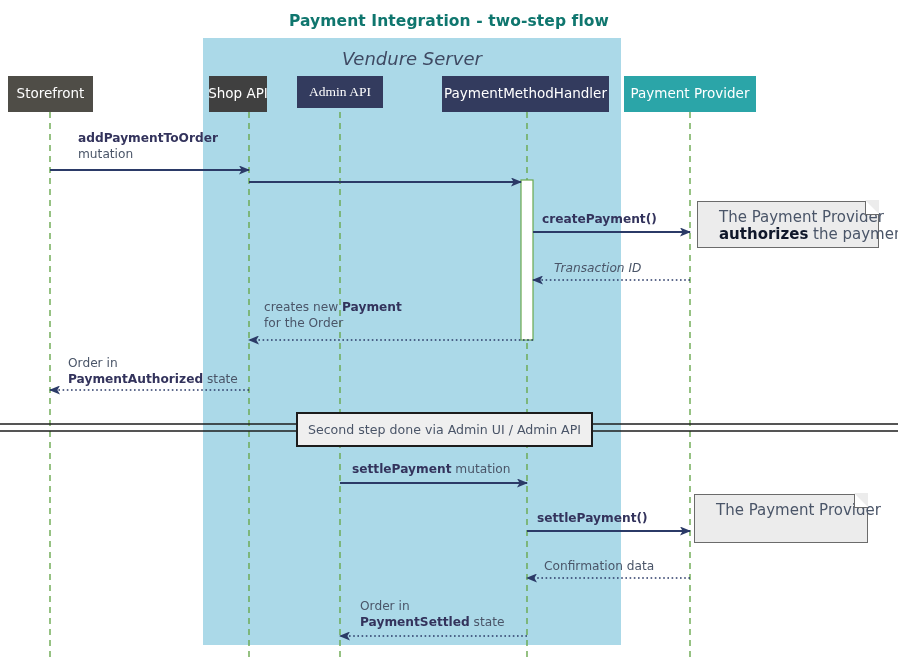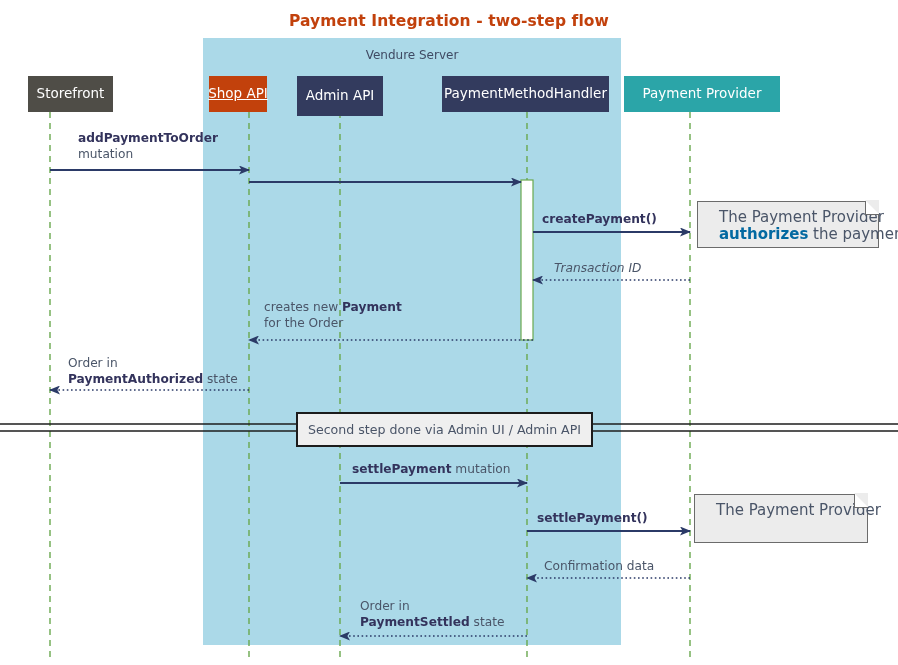"Payment Integration - two-step flow" .diag-title { color: #c2410c -> #0f766e }
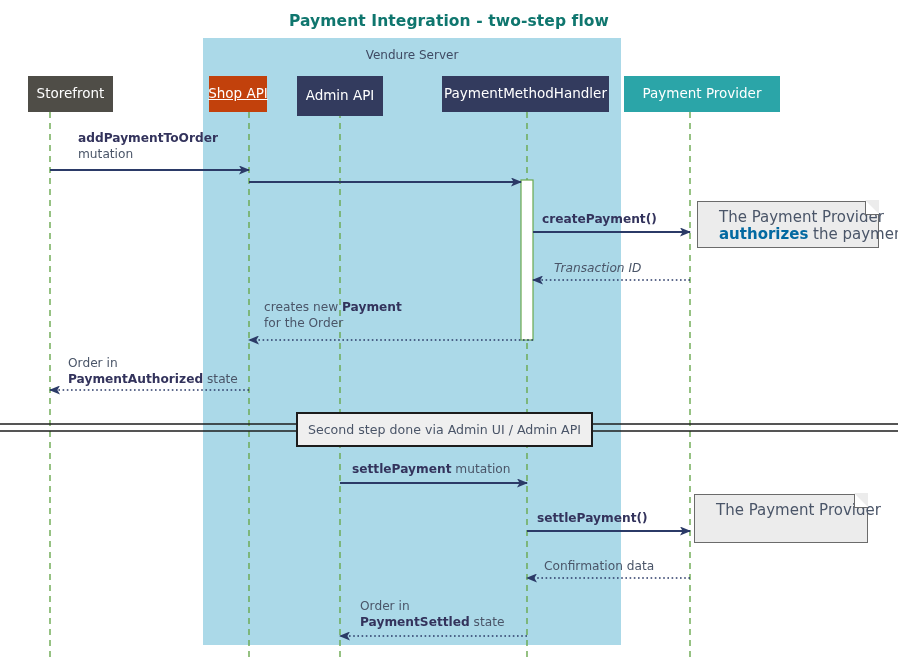"Vendure Server" .group-label { font-size: 12px -> 18px; font-style: none -> italic }
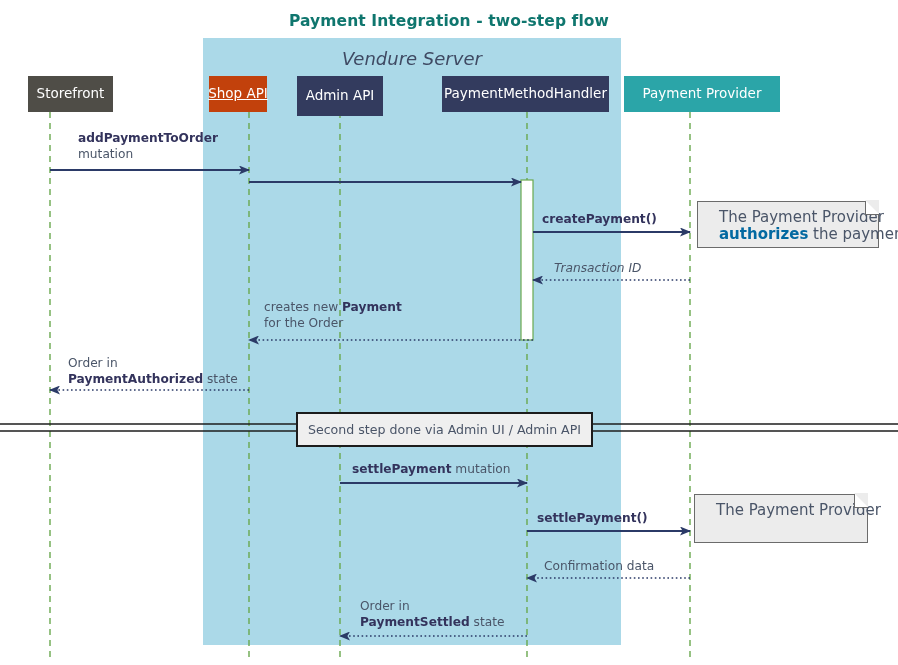"Storefront" div.participant-box { margin-left: 20px -> none }
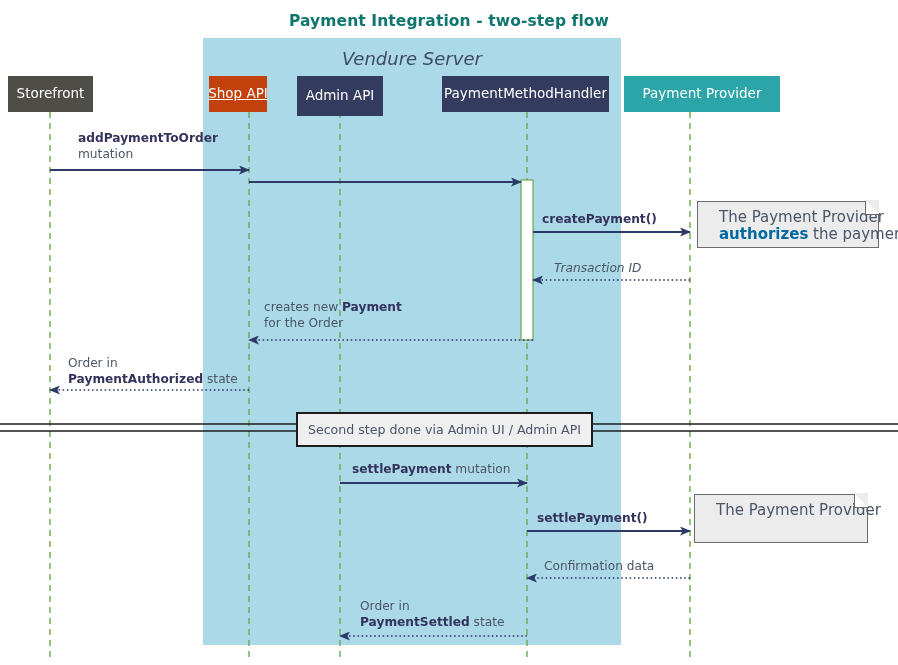"Shop API" div.participant-box { background: #c2410c -> #404040; text-decoration: underline -> none }
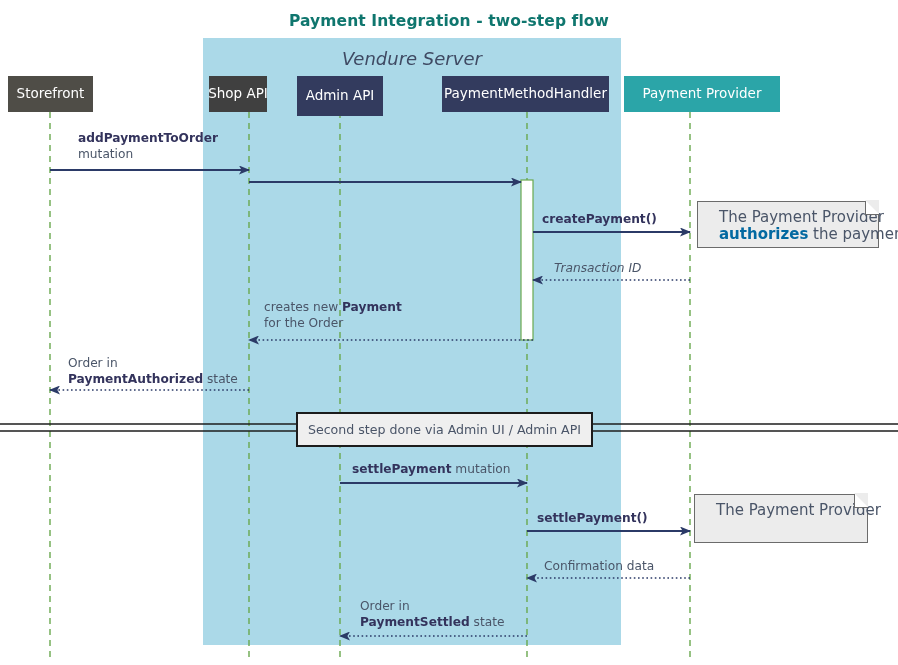"Admin API" div.participant-box { font-family: none -> Liberation Serif, serif; height: 40px -> 32px }
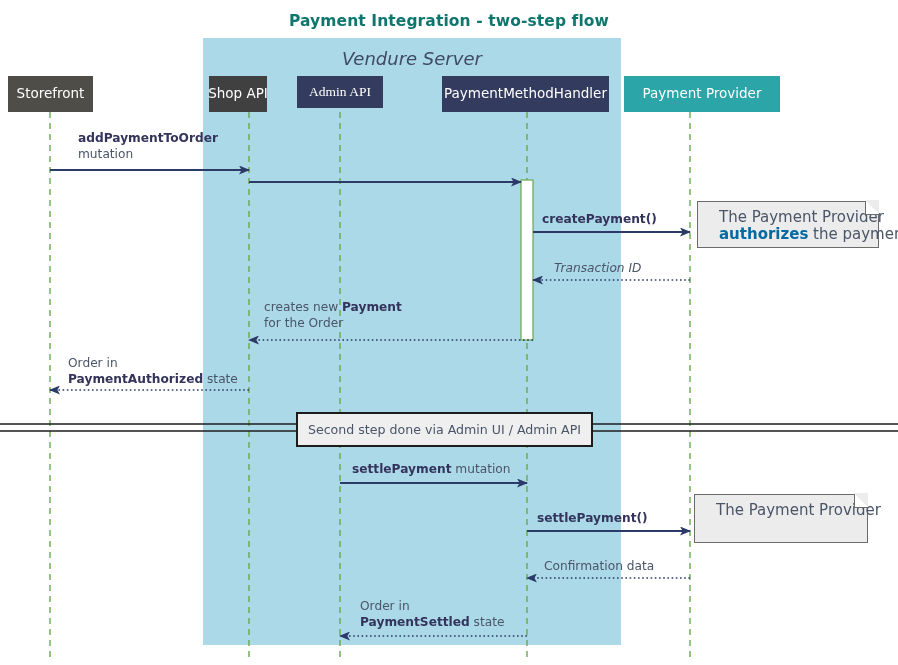"Payment Provider" div.participant-box { width: 156px -> 132px }
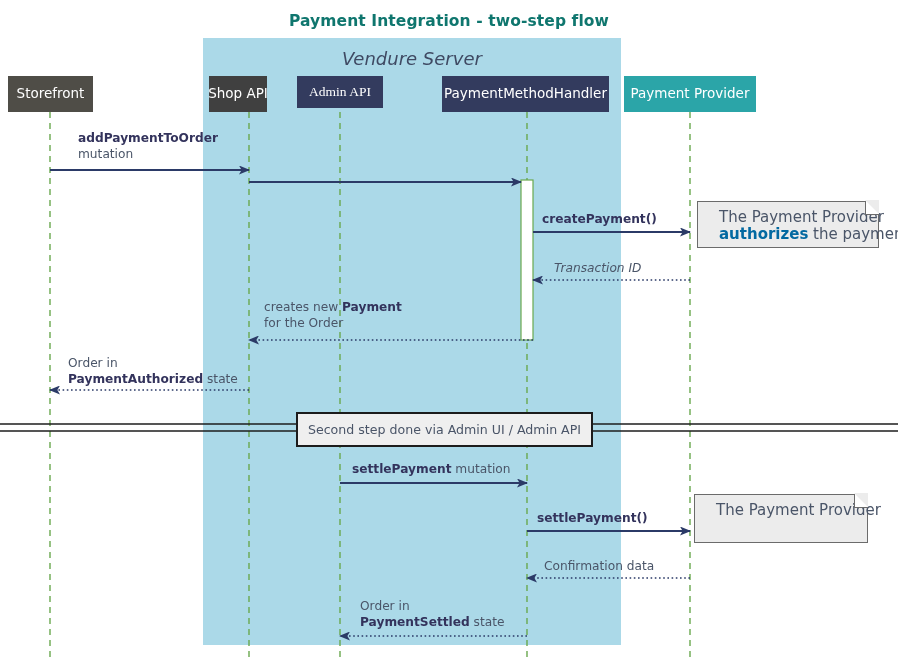"authorizes" .note-box b { color: #0369a1 -> #0f172a }
